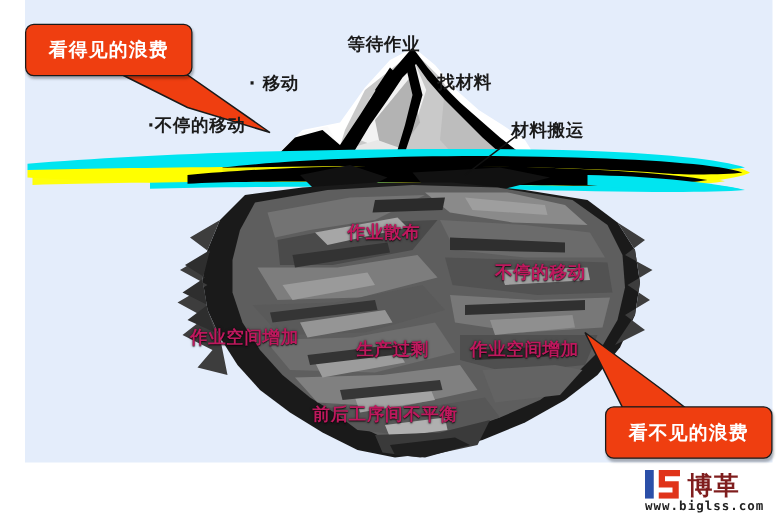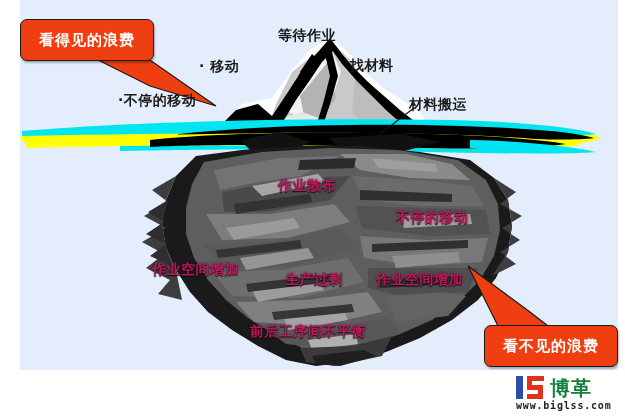"博革" #logo-cn { color: #15803d -> #7f1d1d }
